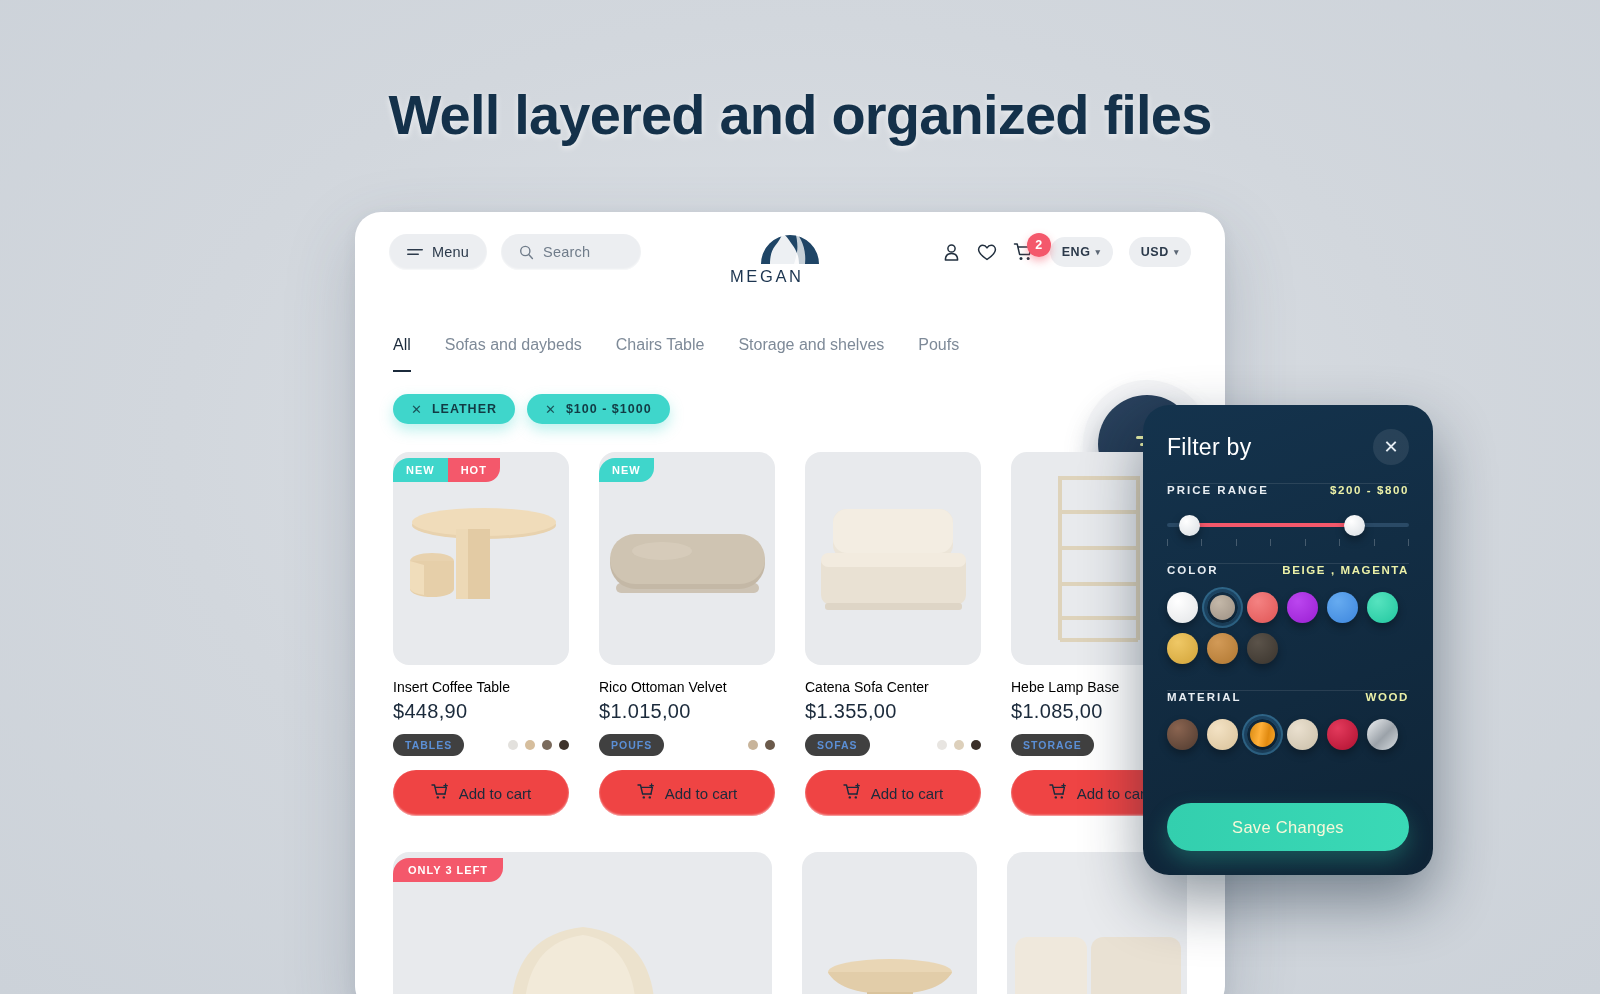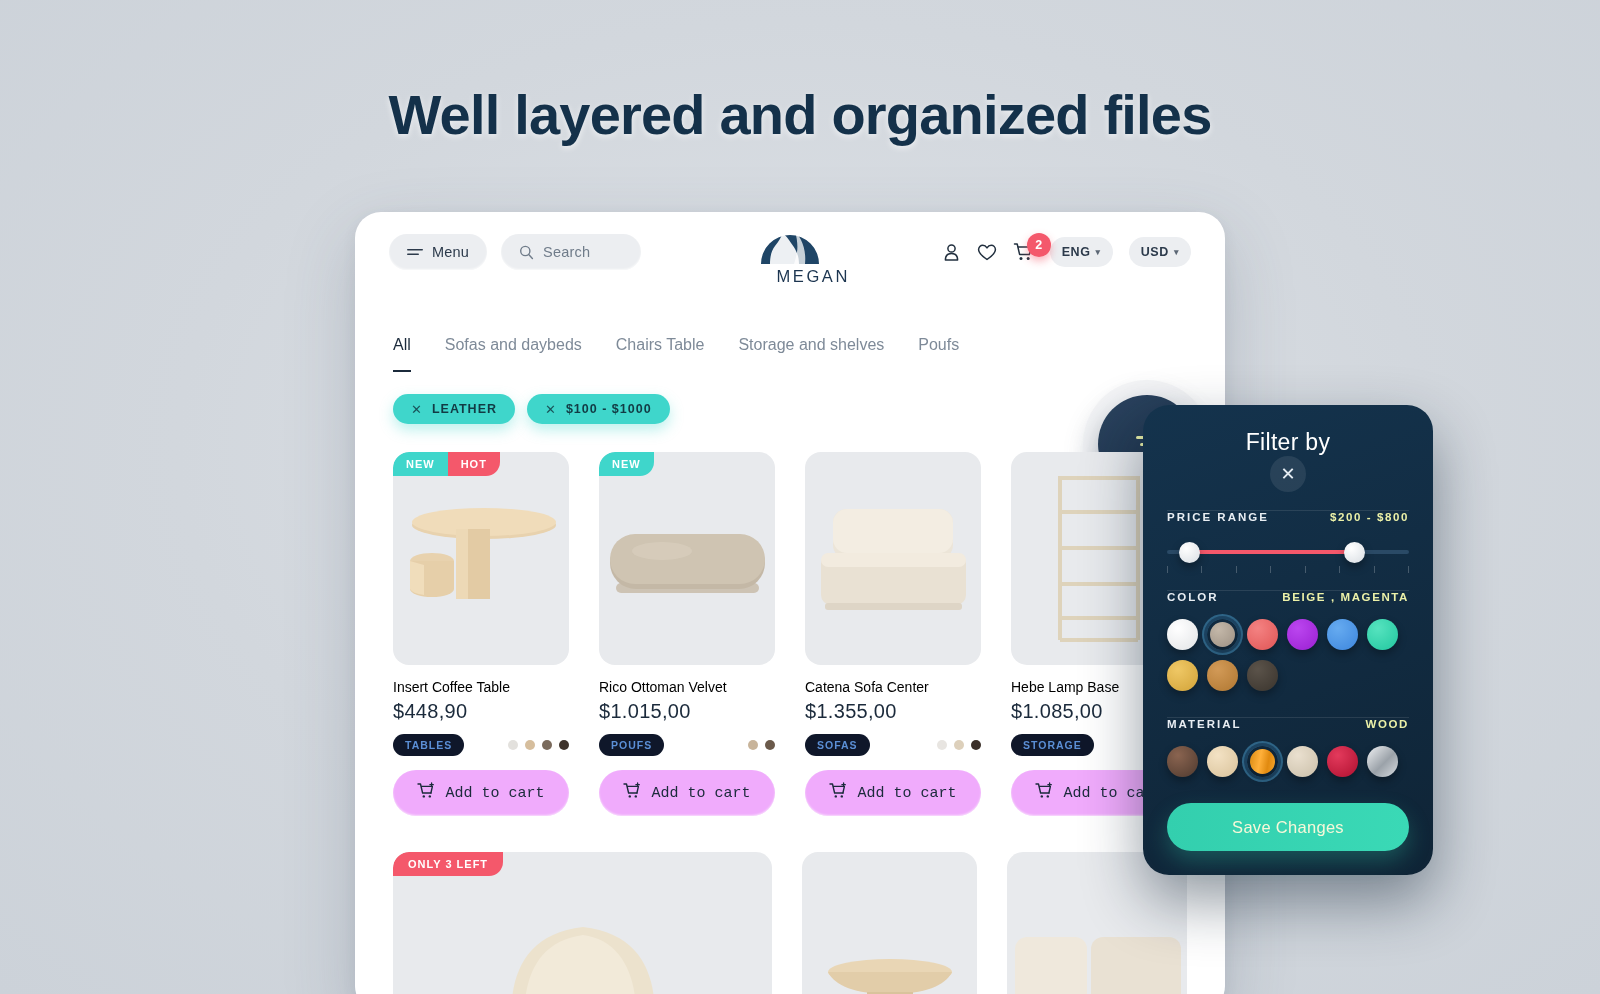"MEGAN" .logo-wrap { text-align: right -> left }
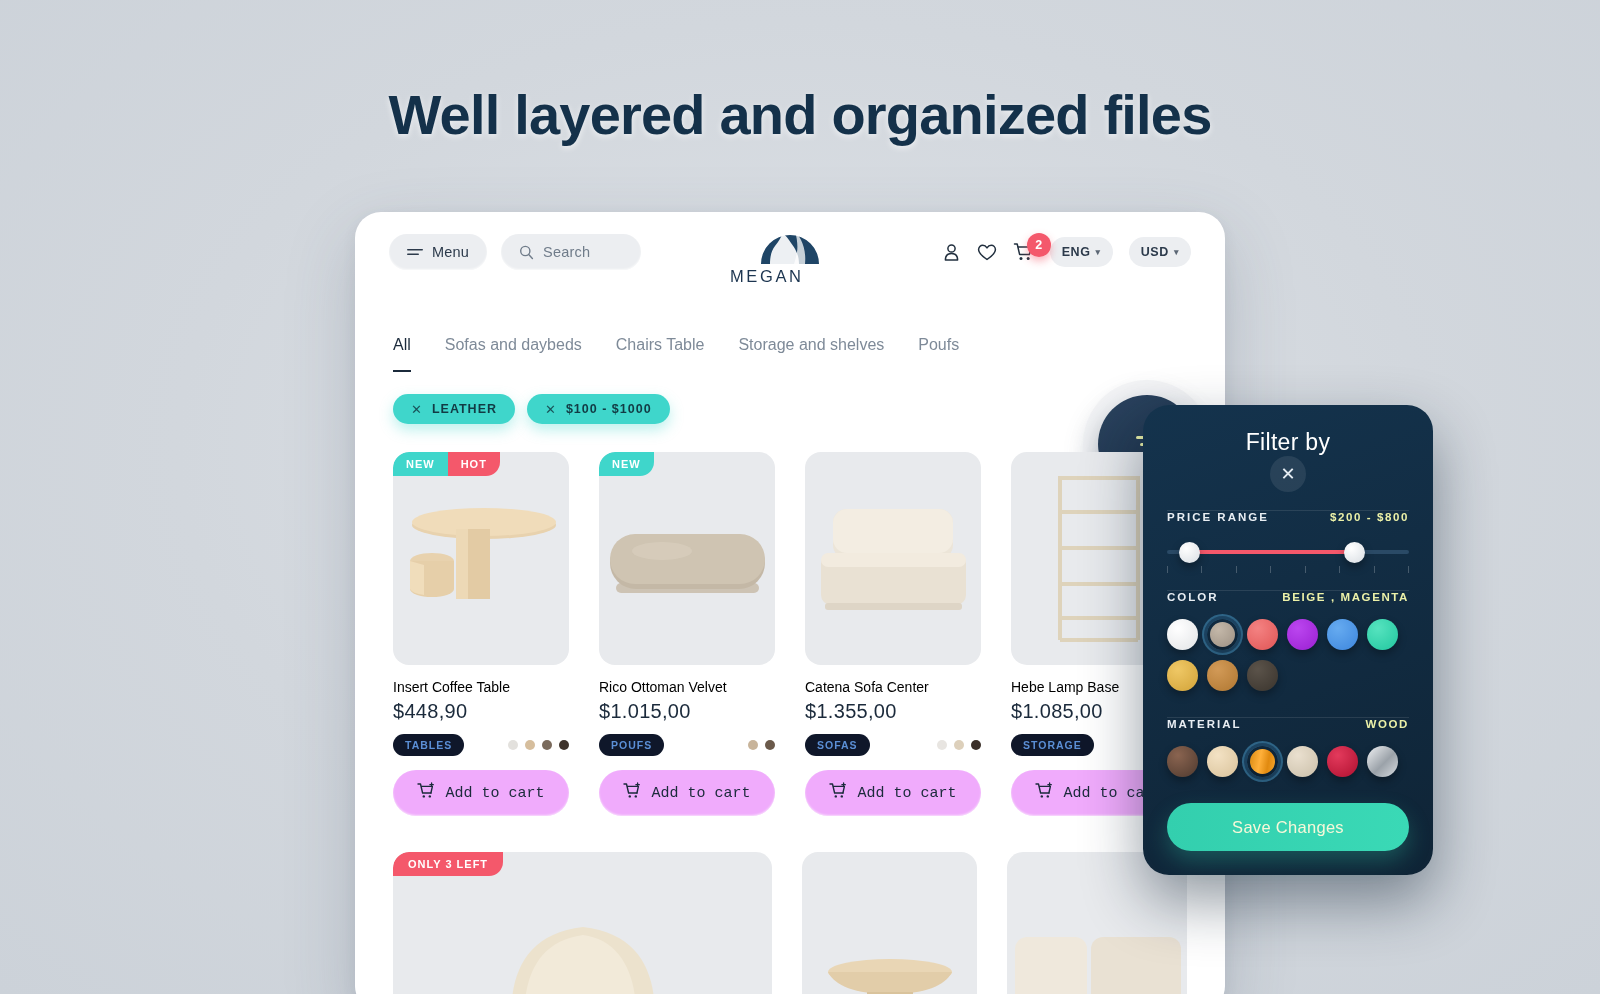"Filter by" .fp-head { flex-direction: column -> none }
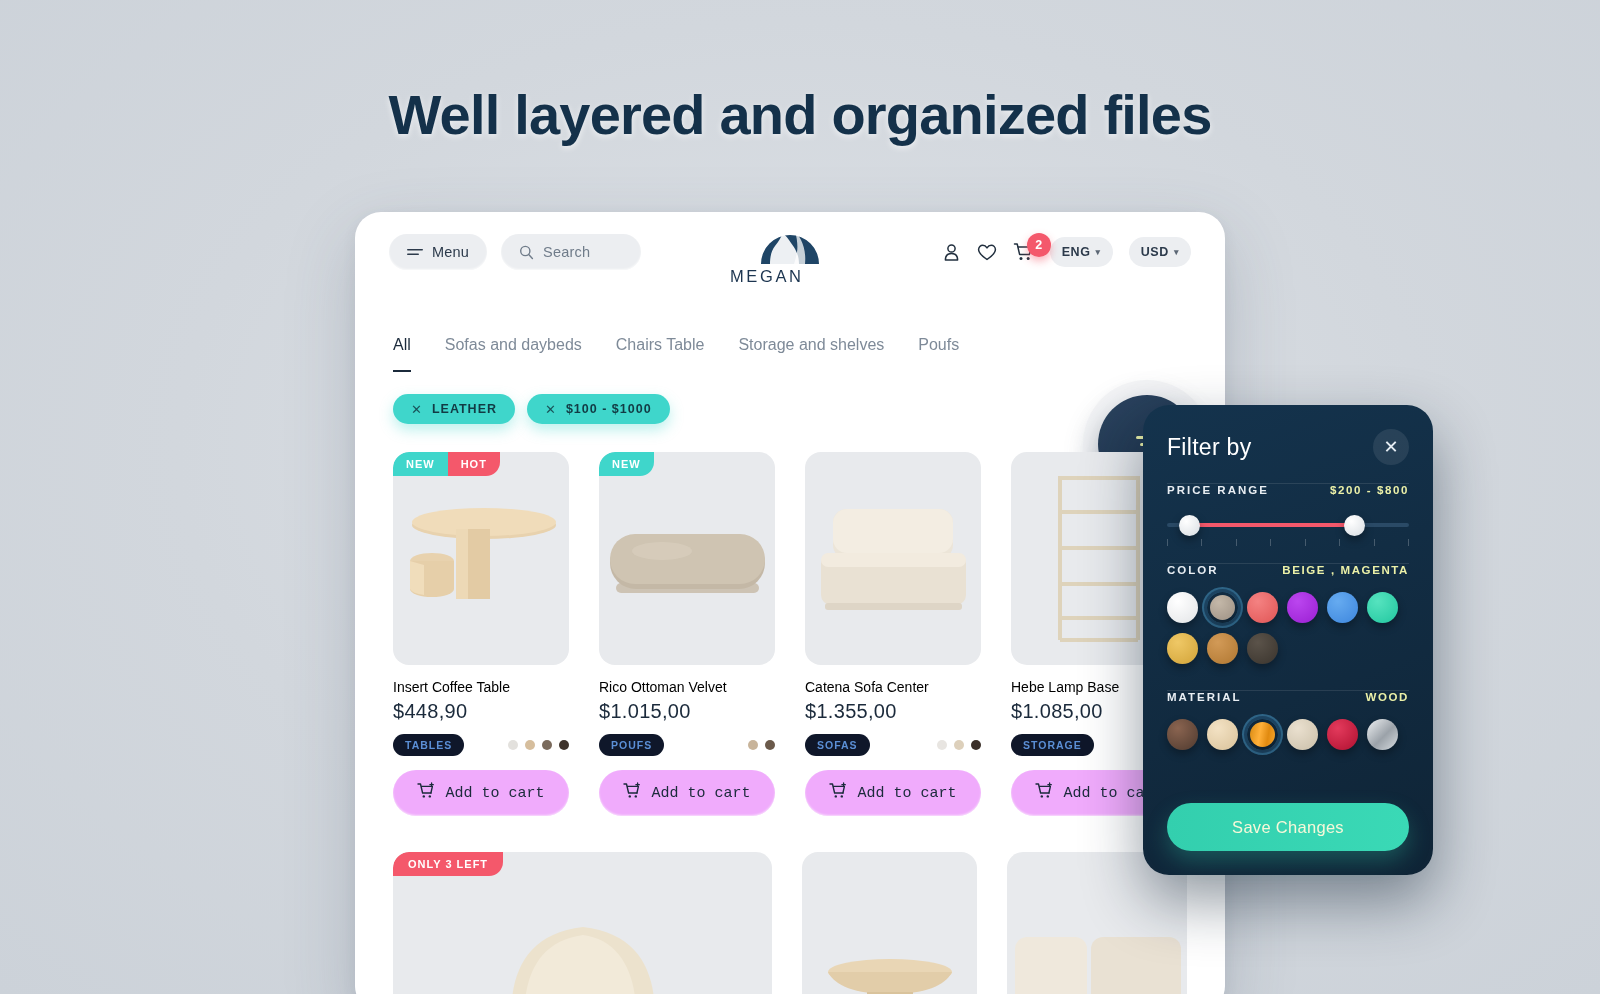"NEW" .badge { margin-top: none -> 6px }
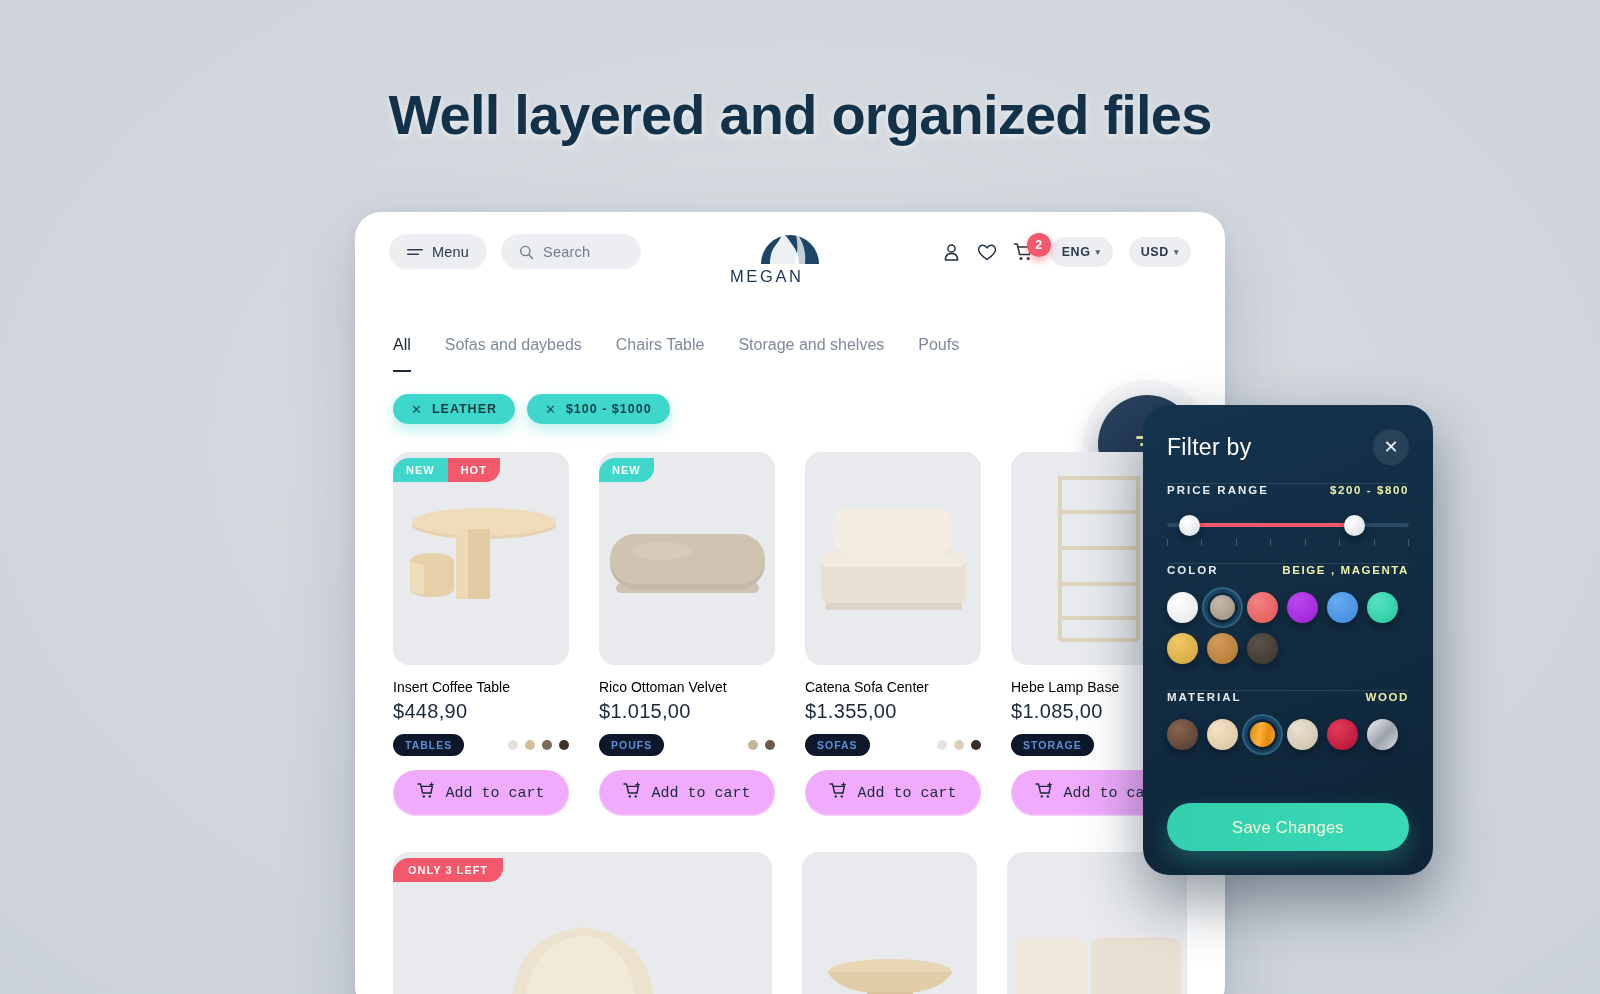"TABLES" .cat-tag { background: #0f172a -> #404040 }
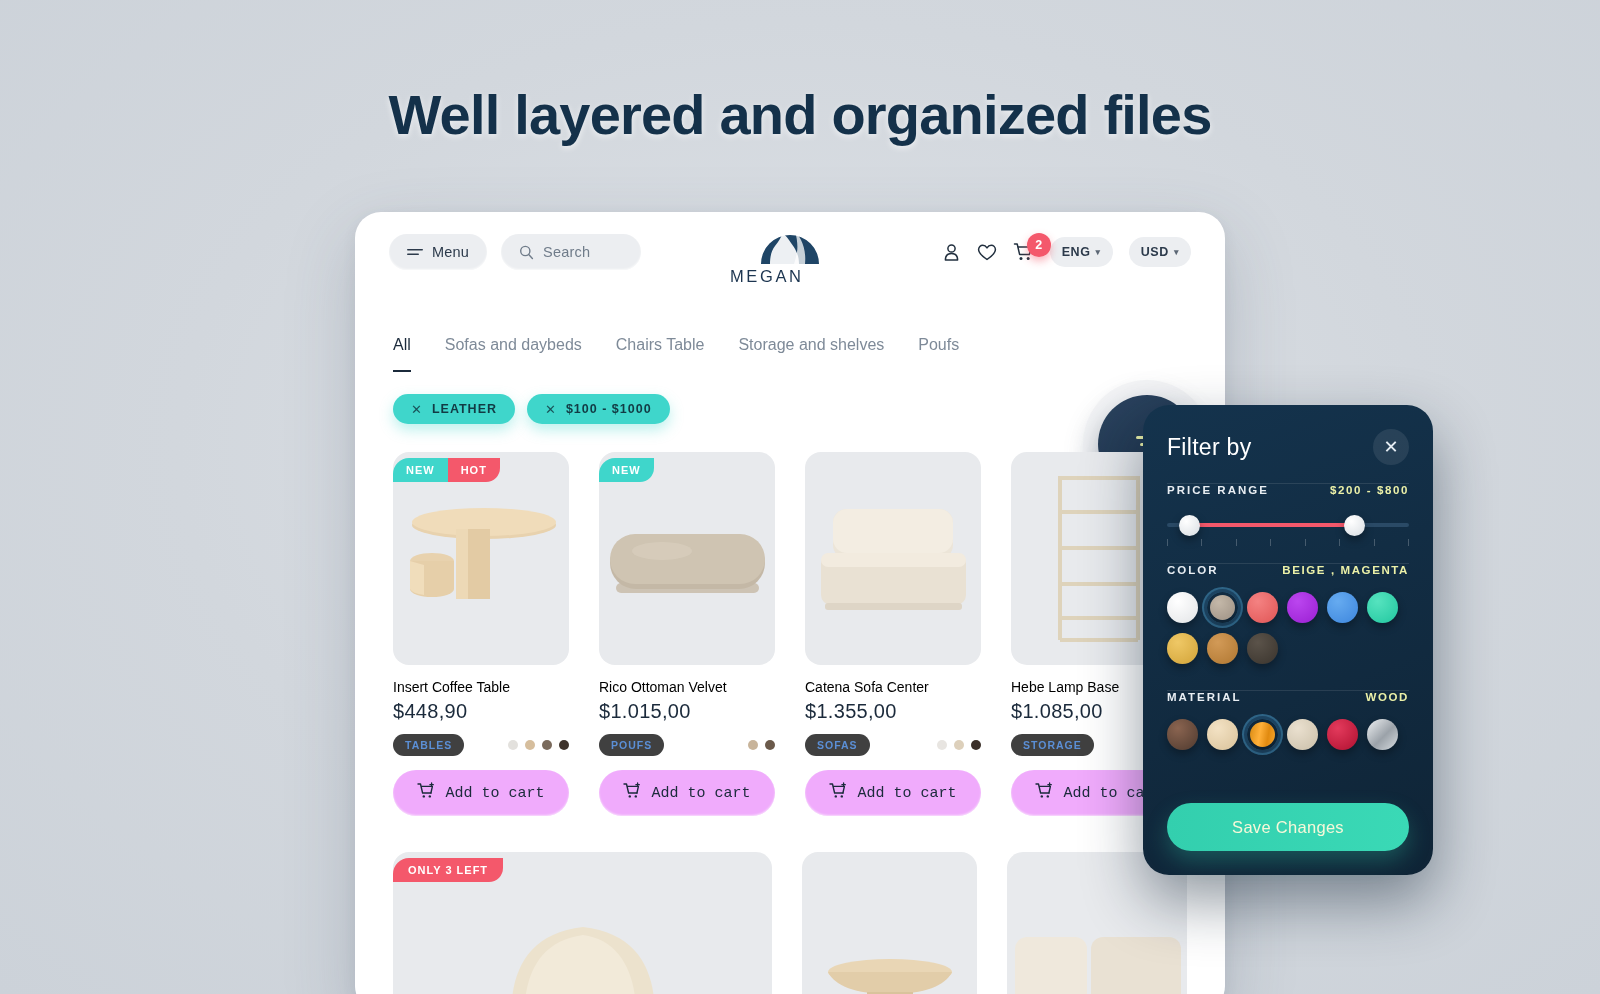"Add to cart" .add-btn { background: #f0abfc -> #ef4444; font-family: Liberation Mono, monospace -> Liberation Sans, sans-serif }
